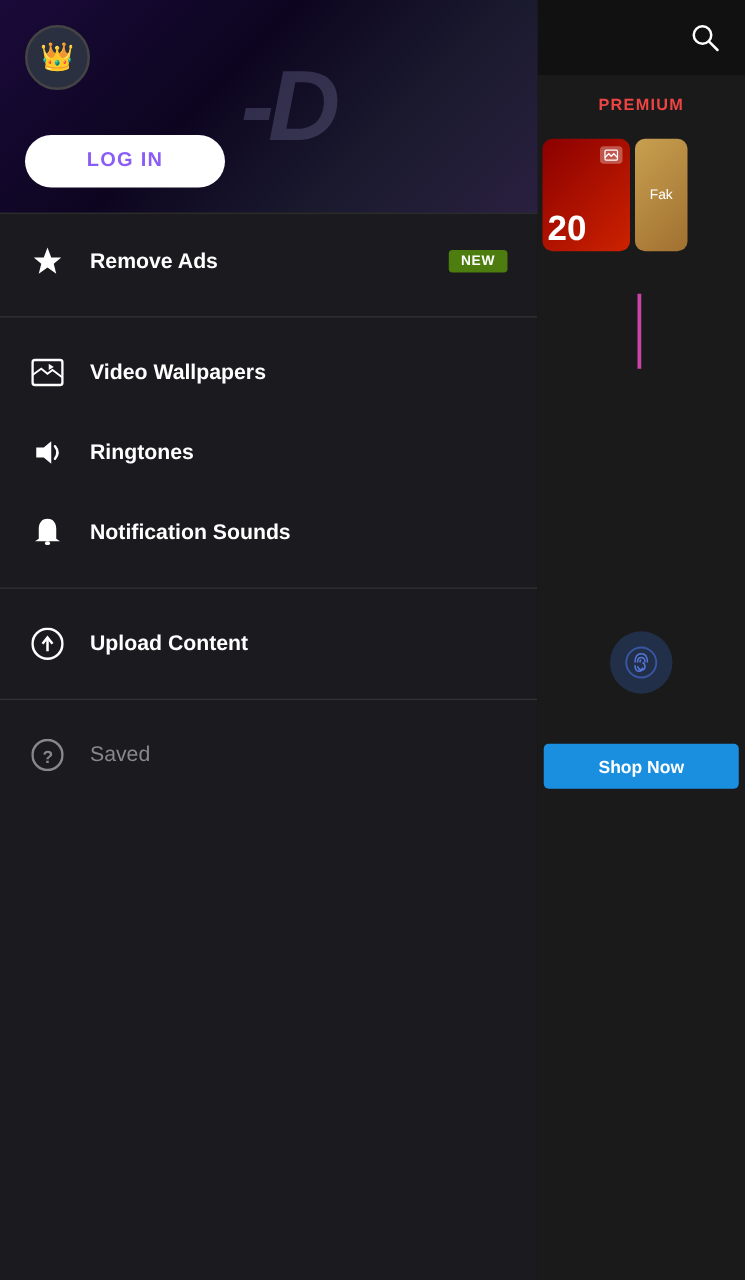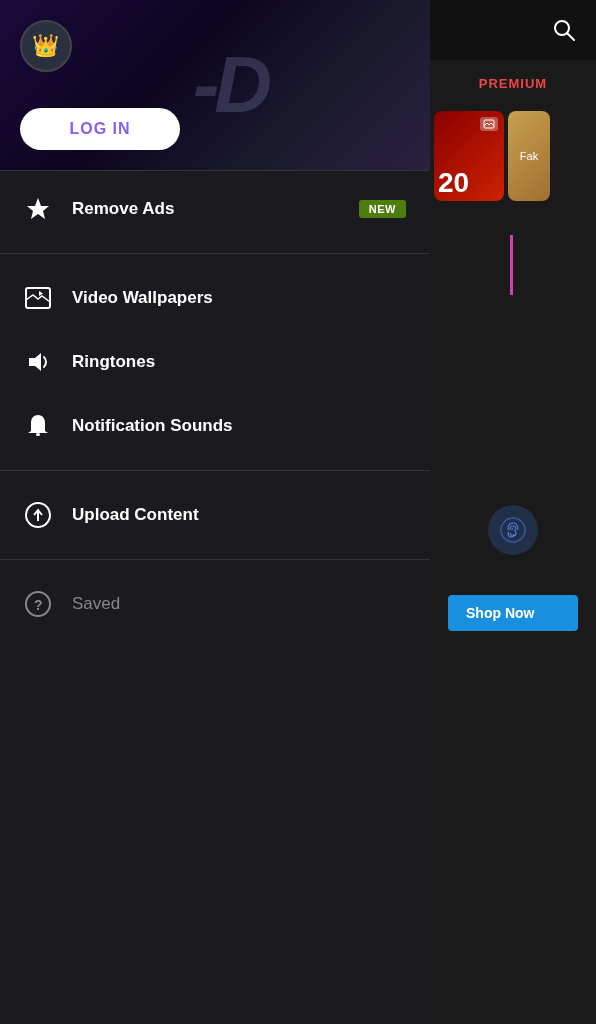"Shop Now" .shop-now-btn { text-align: left -> center; width: 130px -> 156px }
